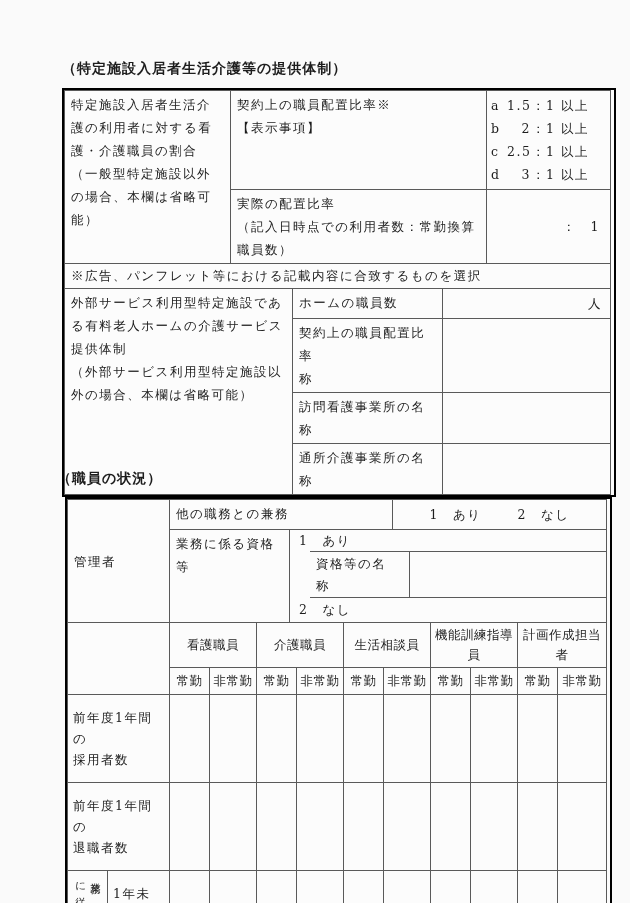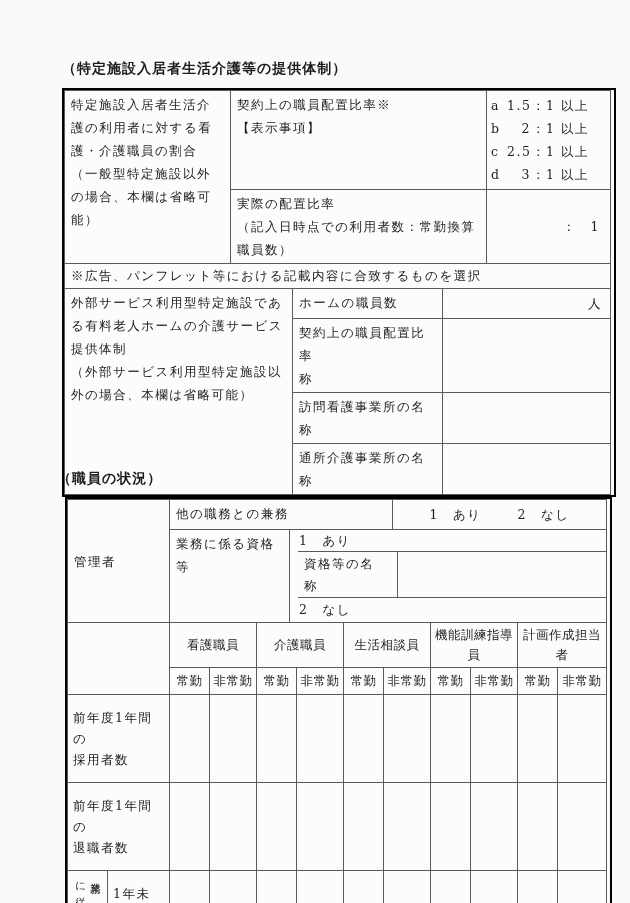"資格等の名" .q-box { margin-left: 8px -> 20px }
